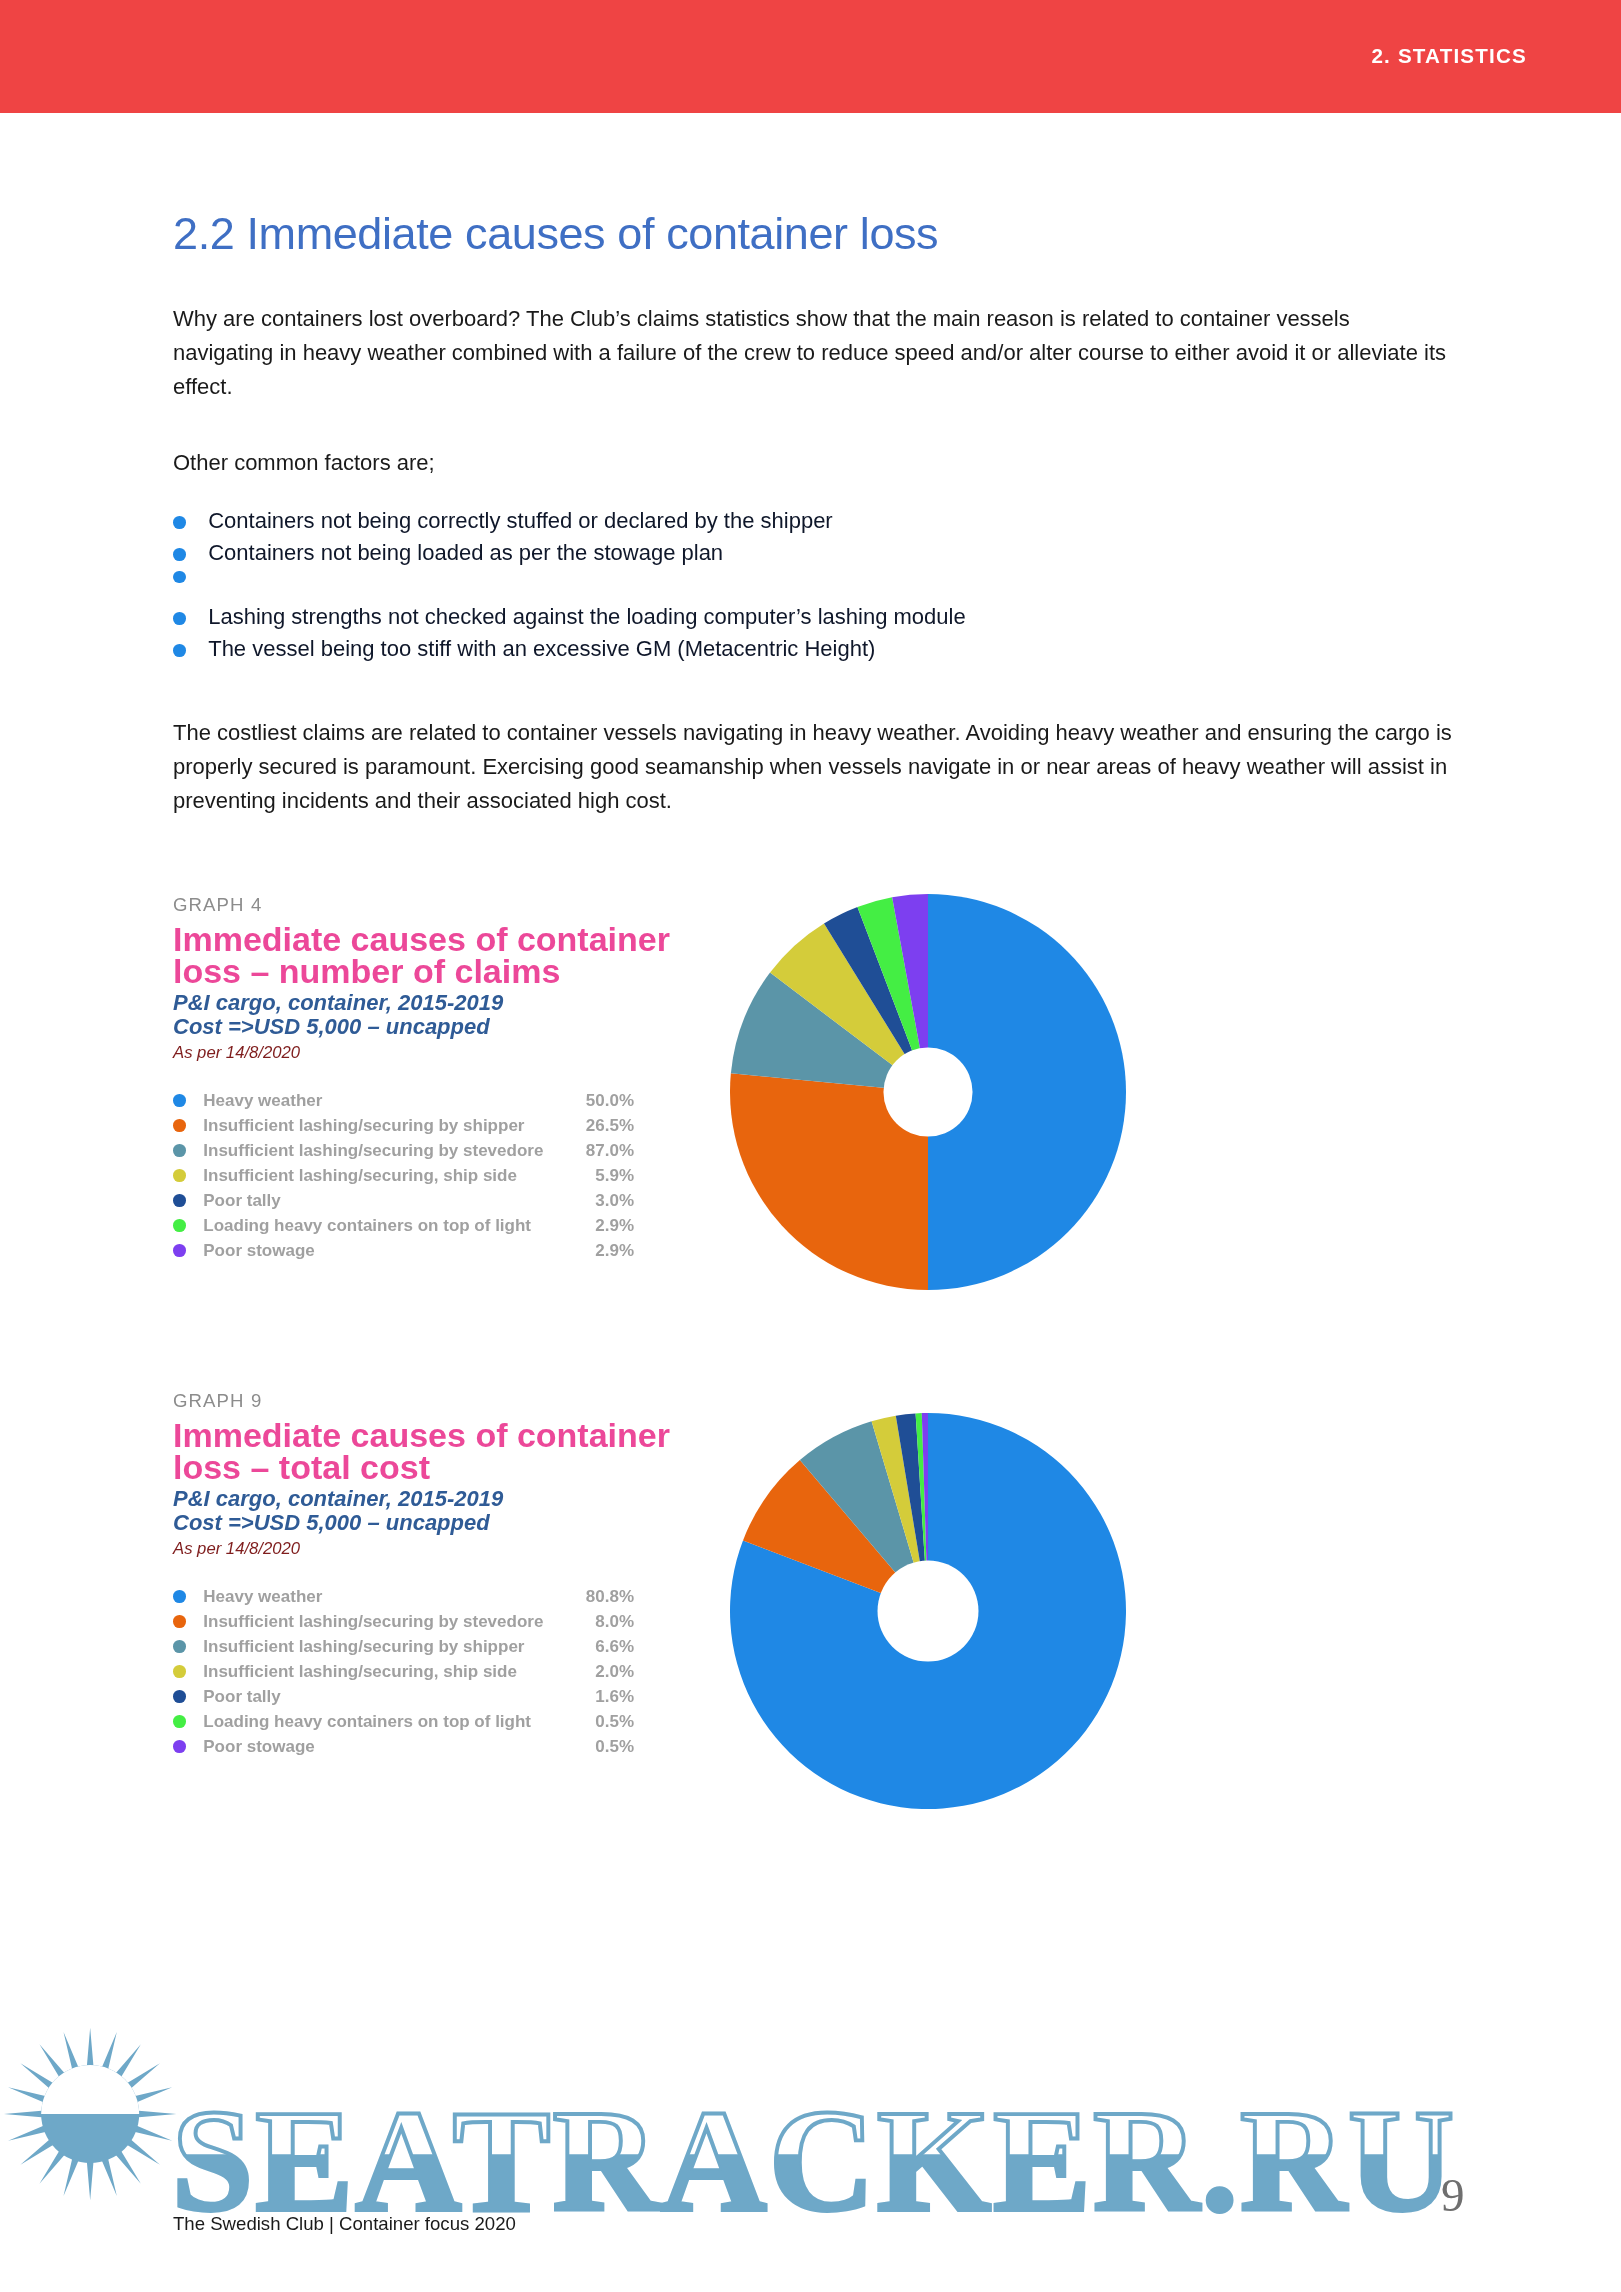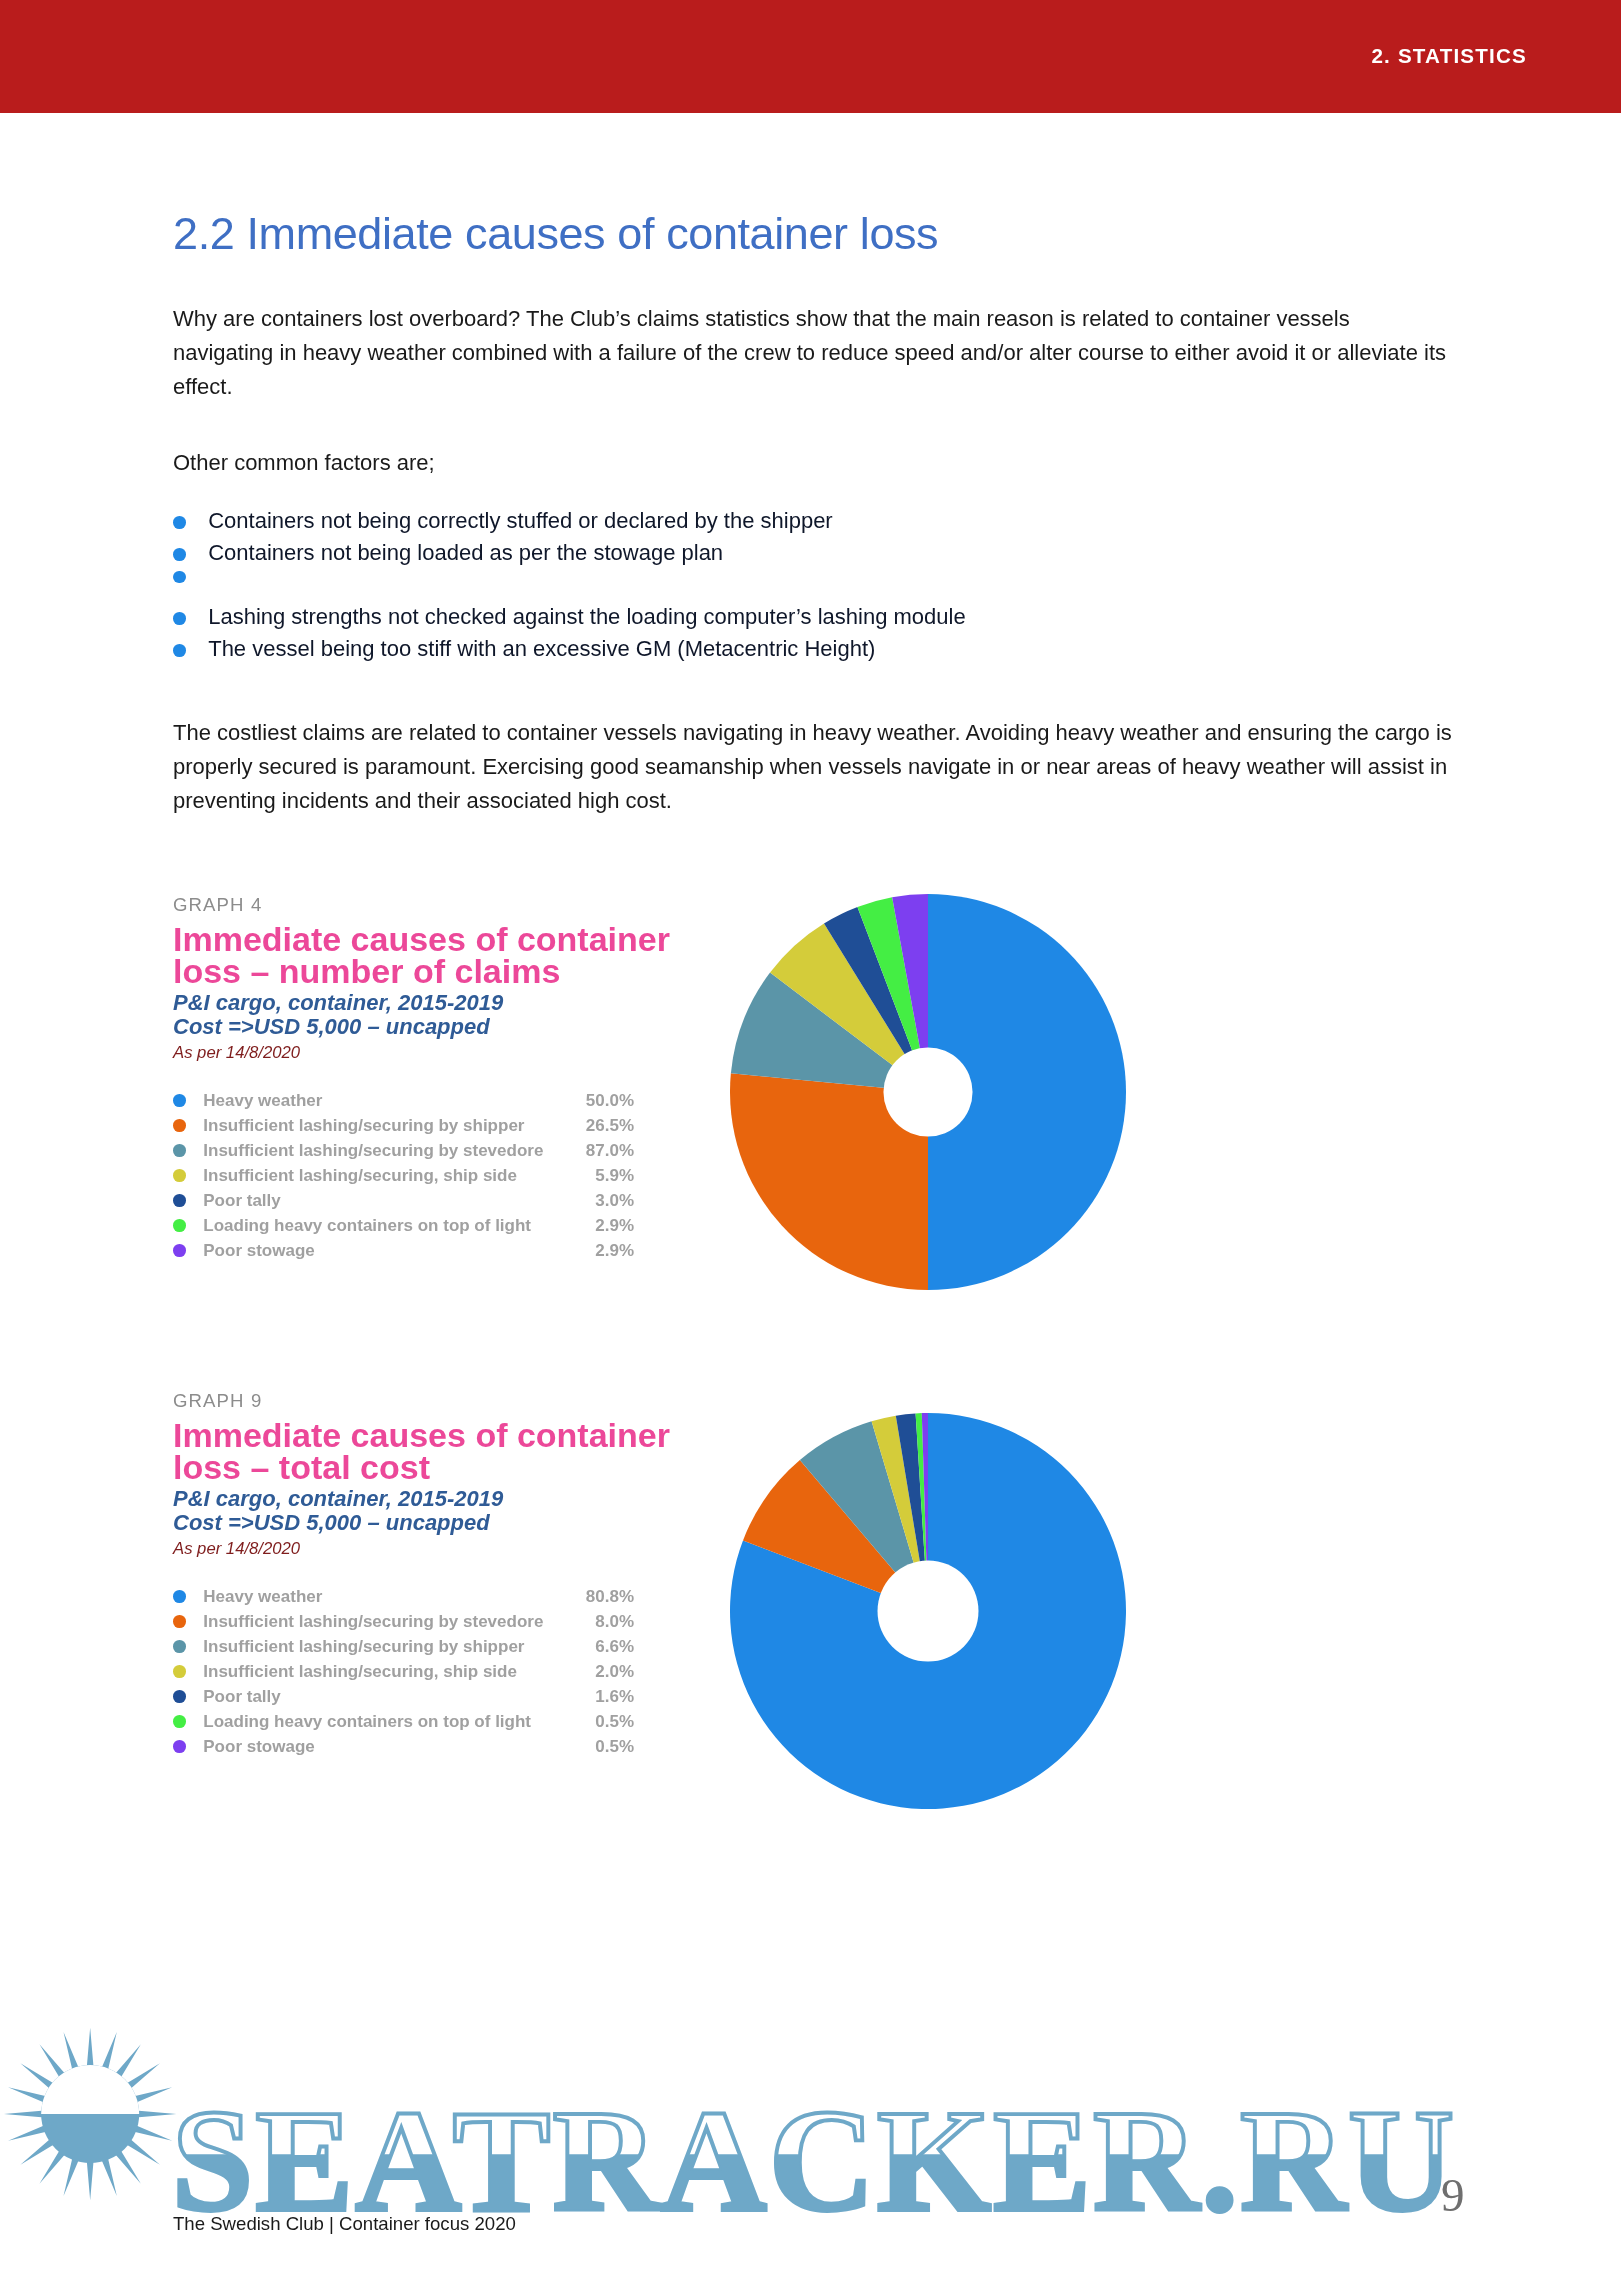"2. STATISTICS" .header-bar { background: #b91c1c -> #ef4444 }
